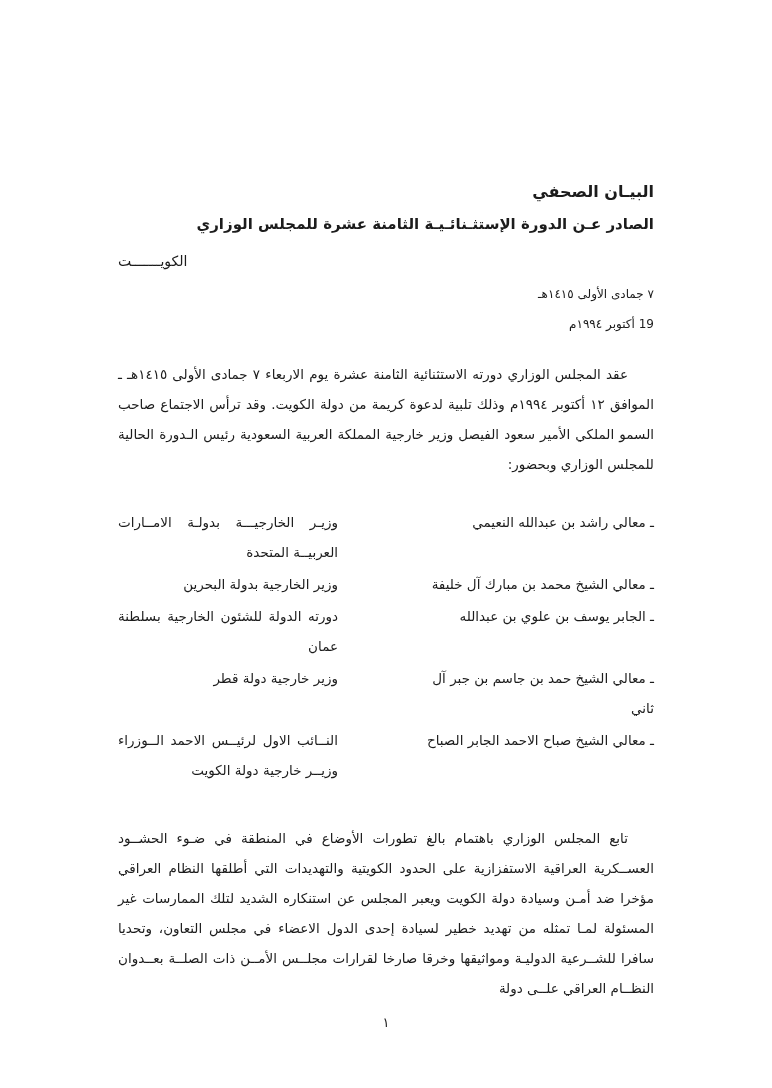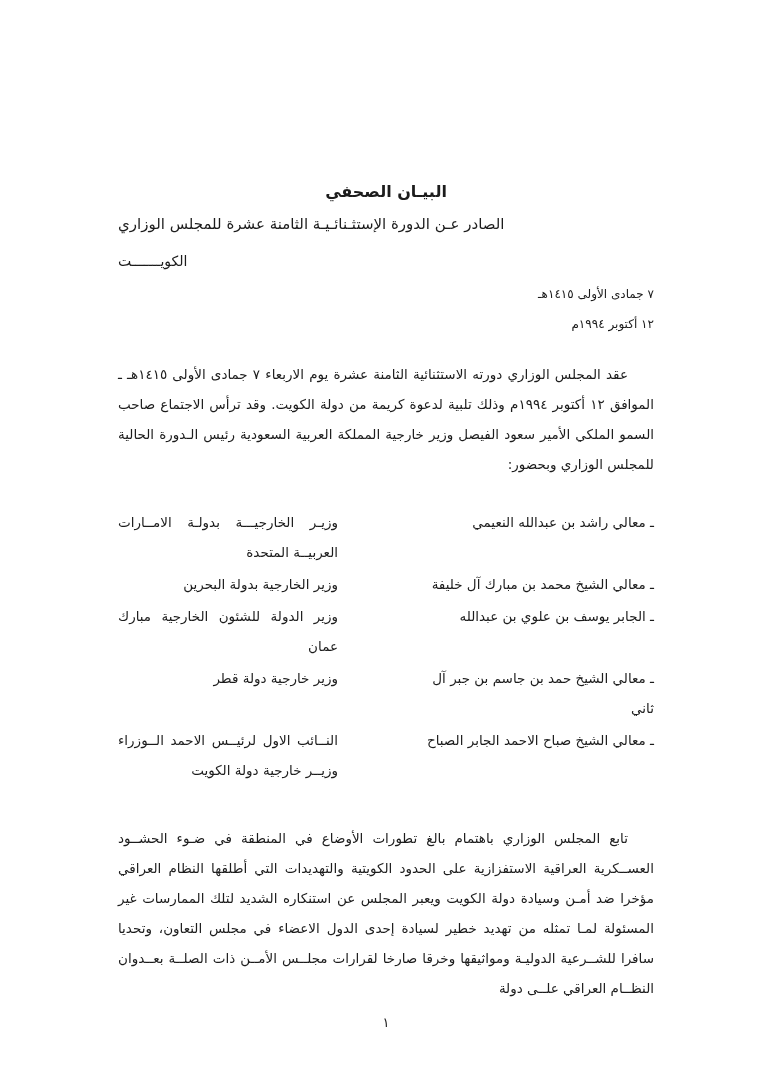"البيـان الصحفي" .title { text-align: center -> right }
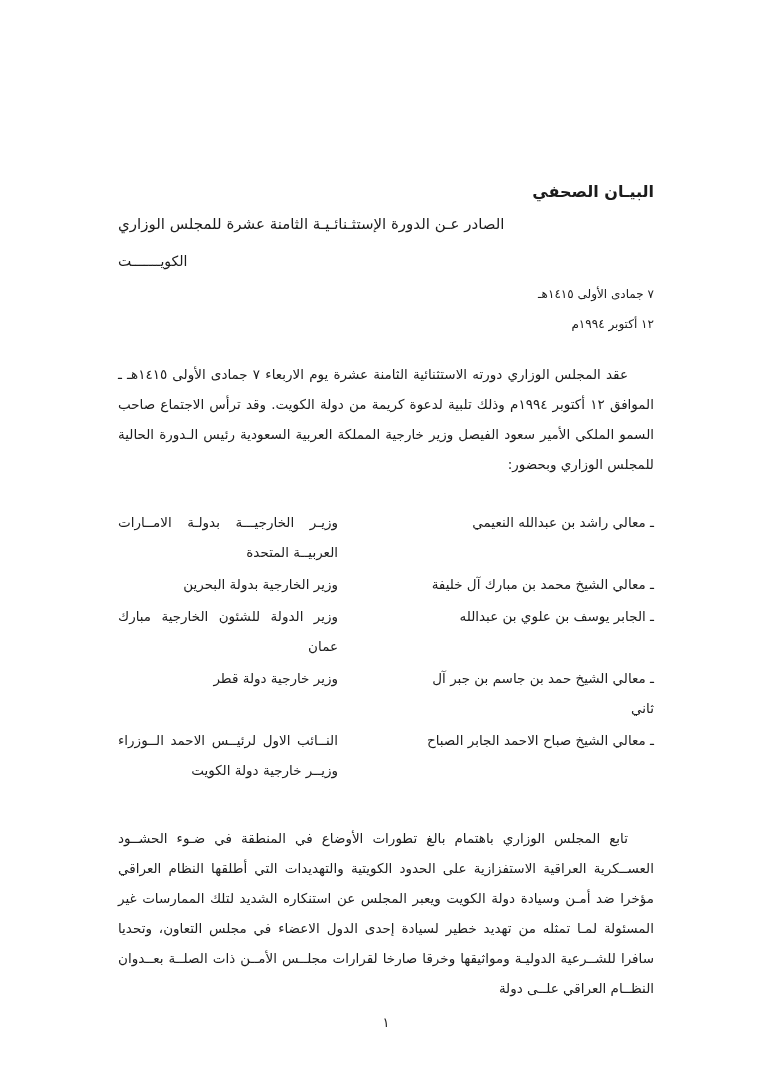"الصادر عـن الدورة الإستثـنائـيـة الثامنة" .subtitle { font-weight: normal -> bold; text-align: left -> right }
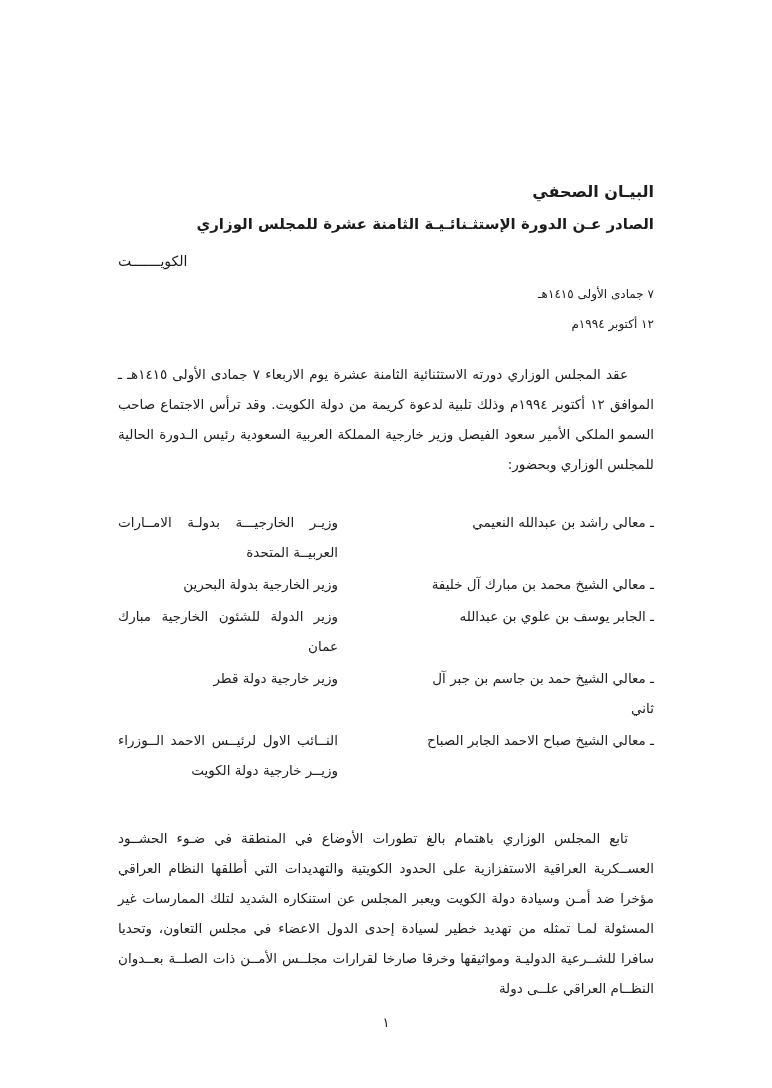"١٢ أكتوبر ١٩٩٤م" div.date { text: ١٢ -> 19 }
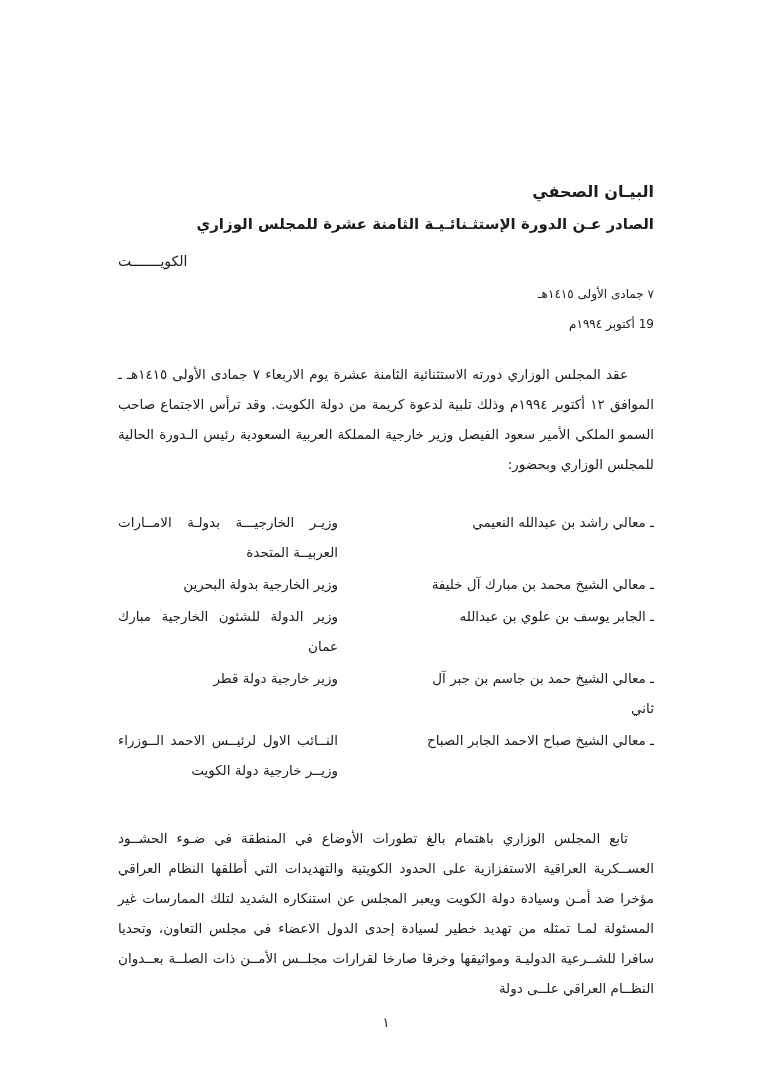"وزير الدولة للشئون الخارجية مبارك" div.cell-title { text: وزير الدولة للشئون الخارجية مبارك -> دورته الدولة للشئون الخارجية بسلطنة }
